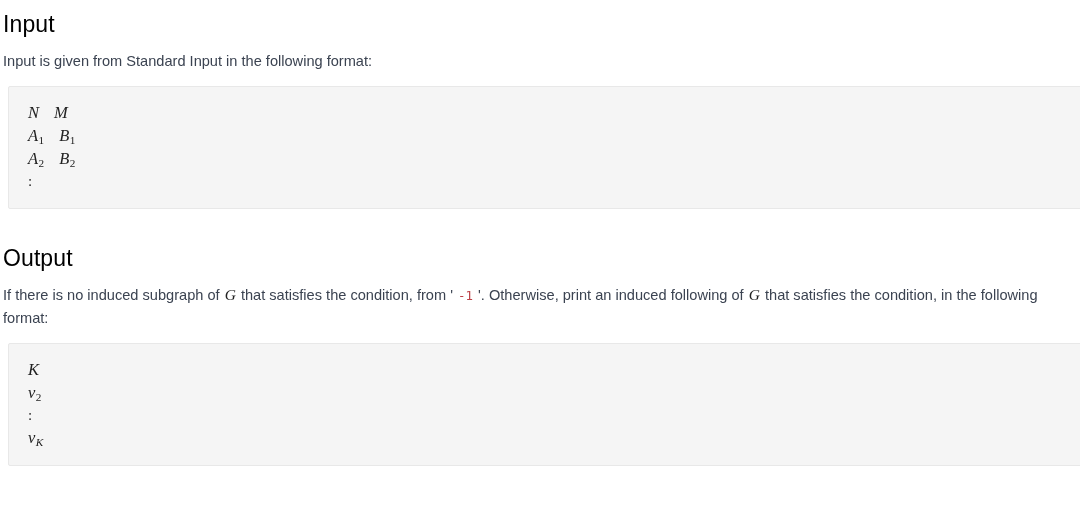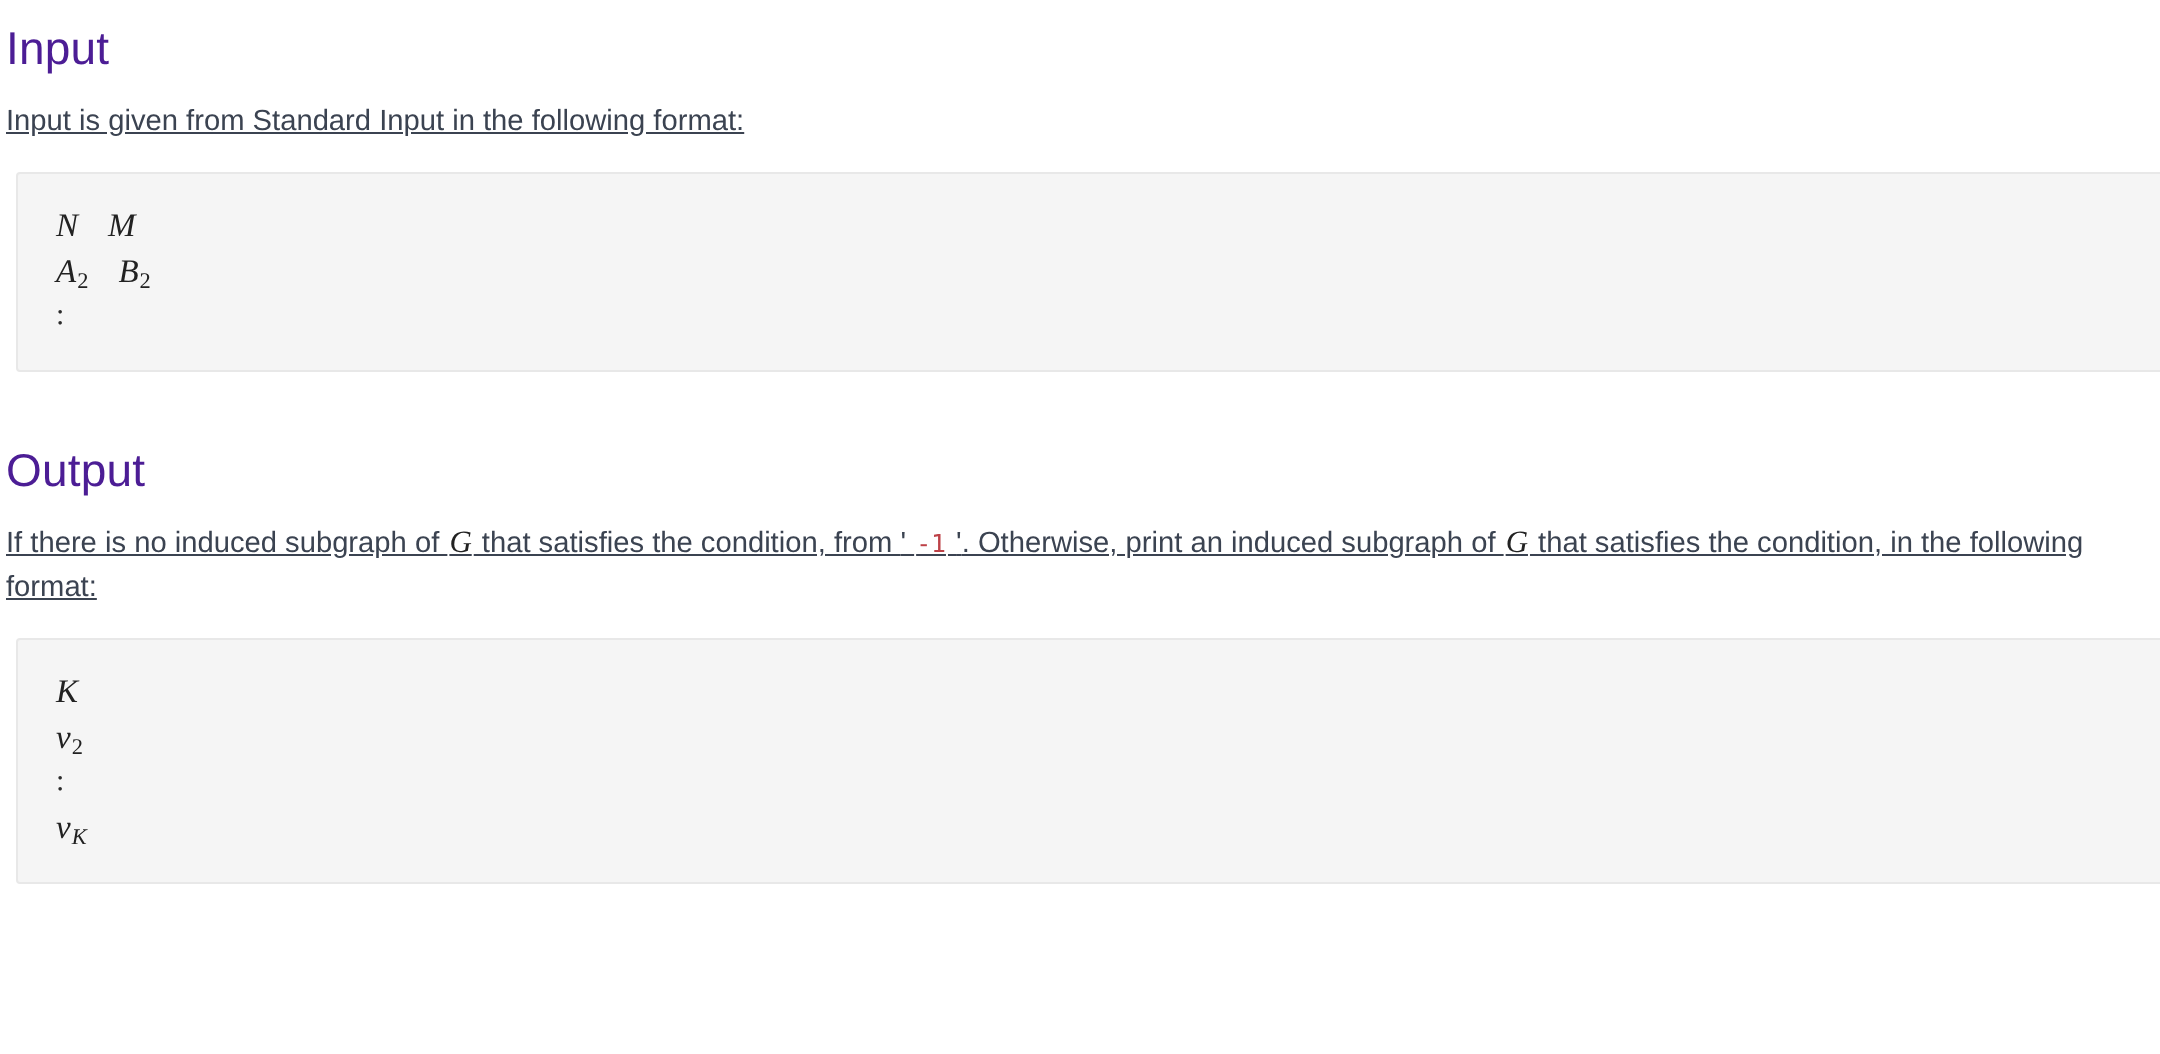"Input" h3.section-heading { color: #4c1d95 -> #000000 }
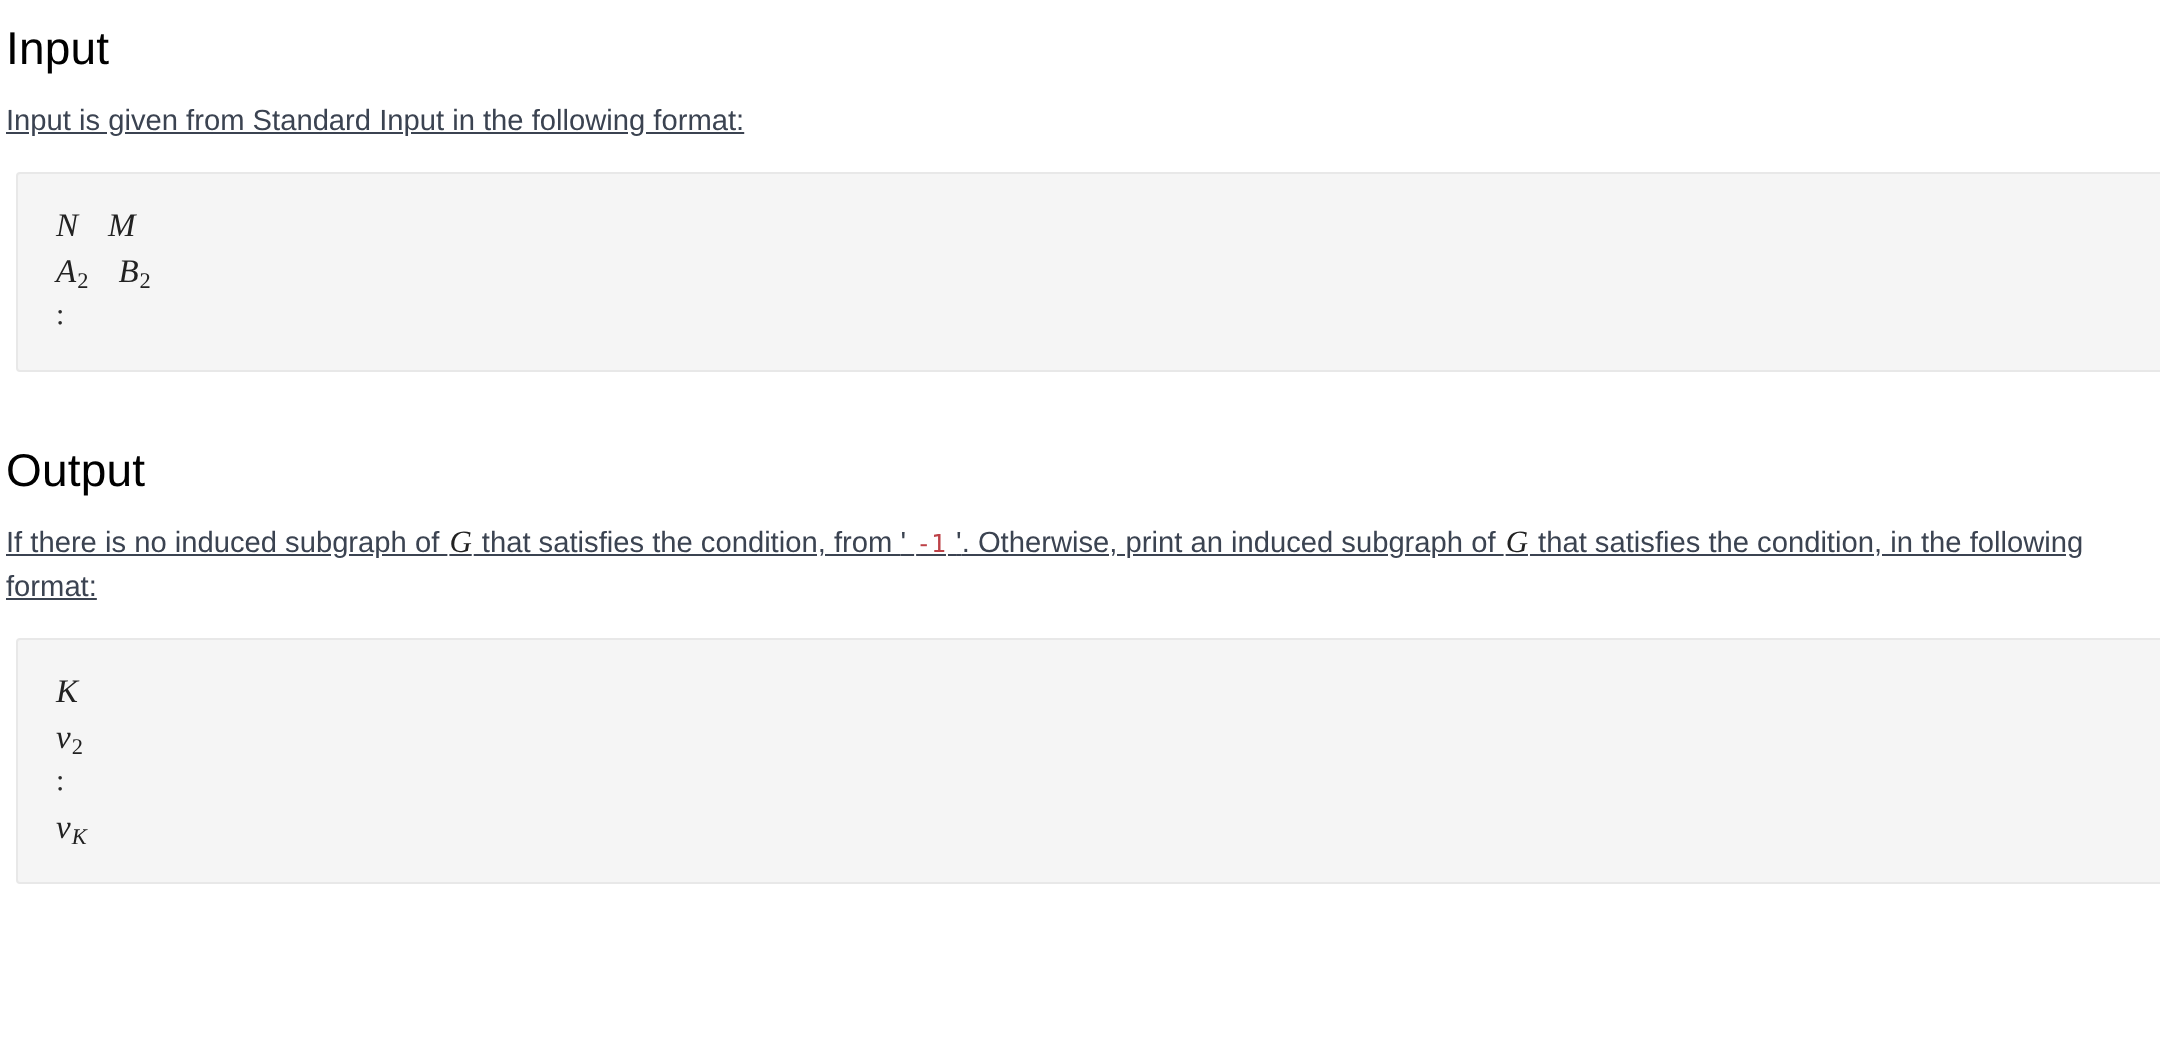"Input is given from Standard" p.para { text-decoration: underline -> none }
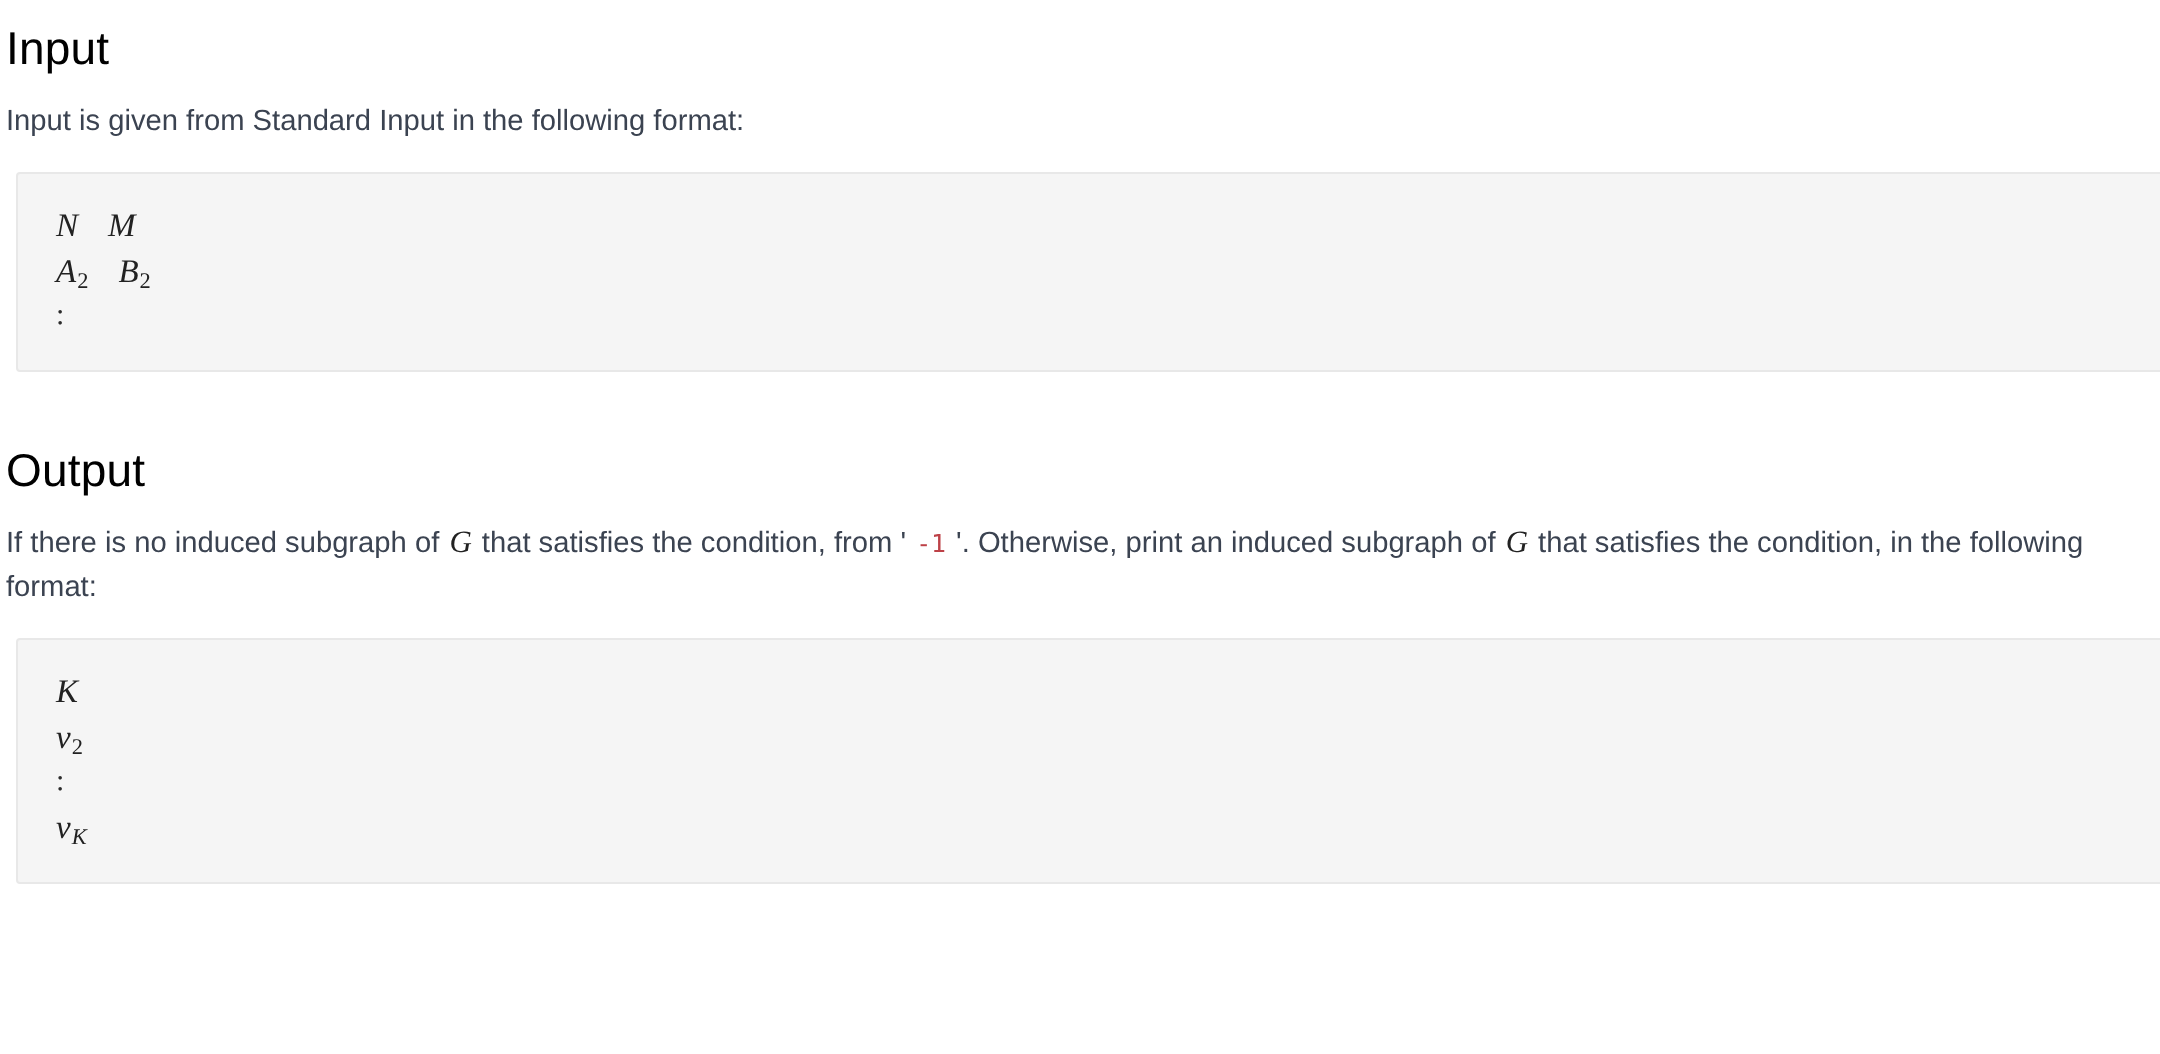"A1 B1" div.fmt-line { html: none -> <div> <span><span>A</span><sub>1</sub></span><span></span><span><span>B</span><sub>1</sub></span> </div> }
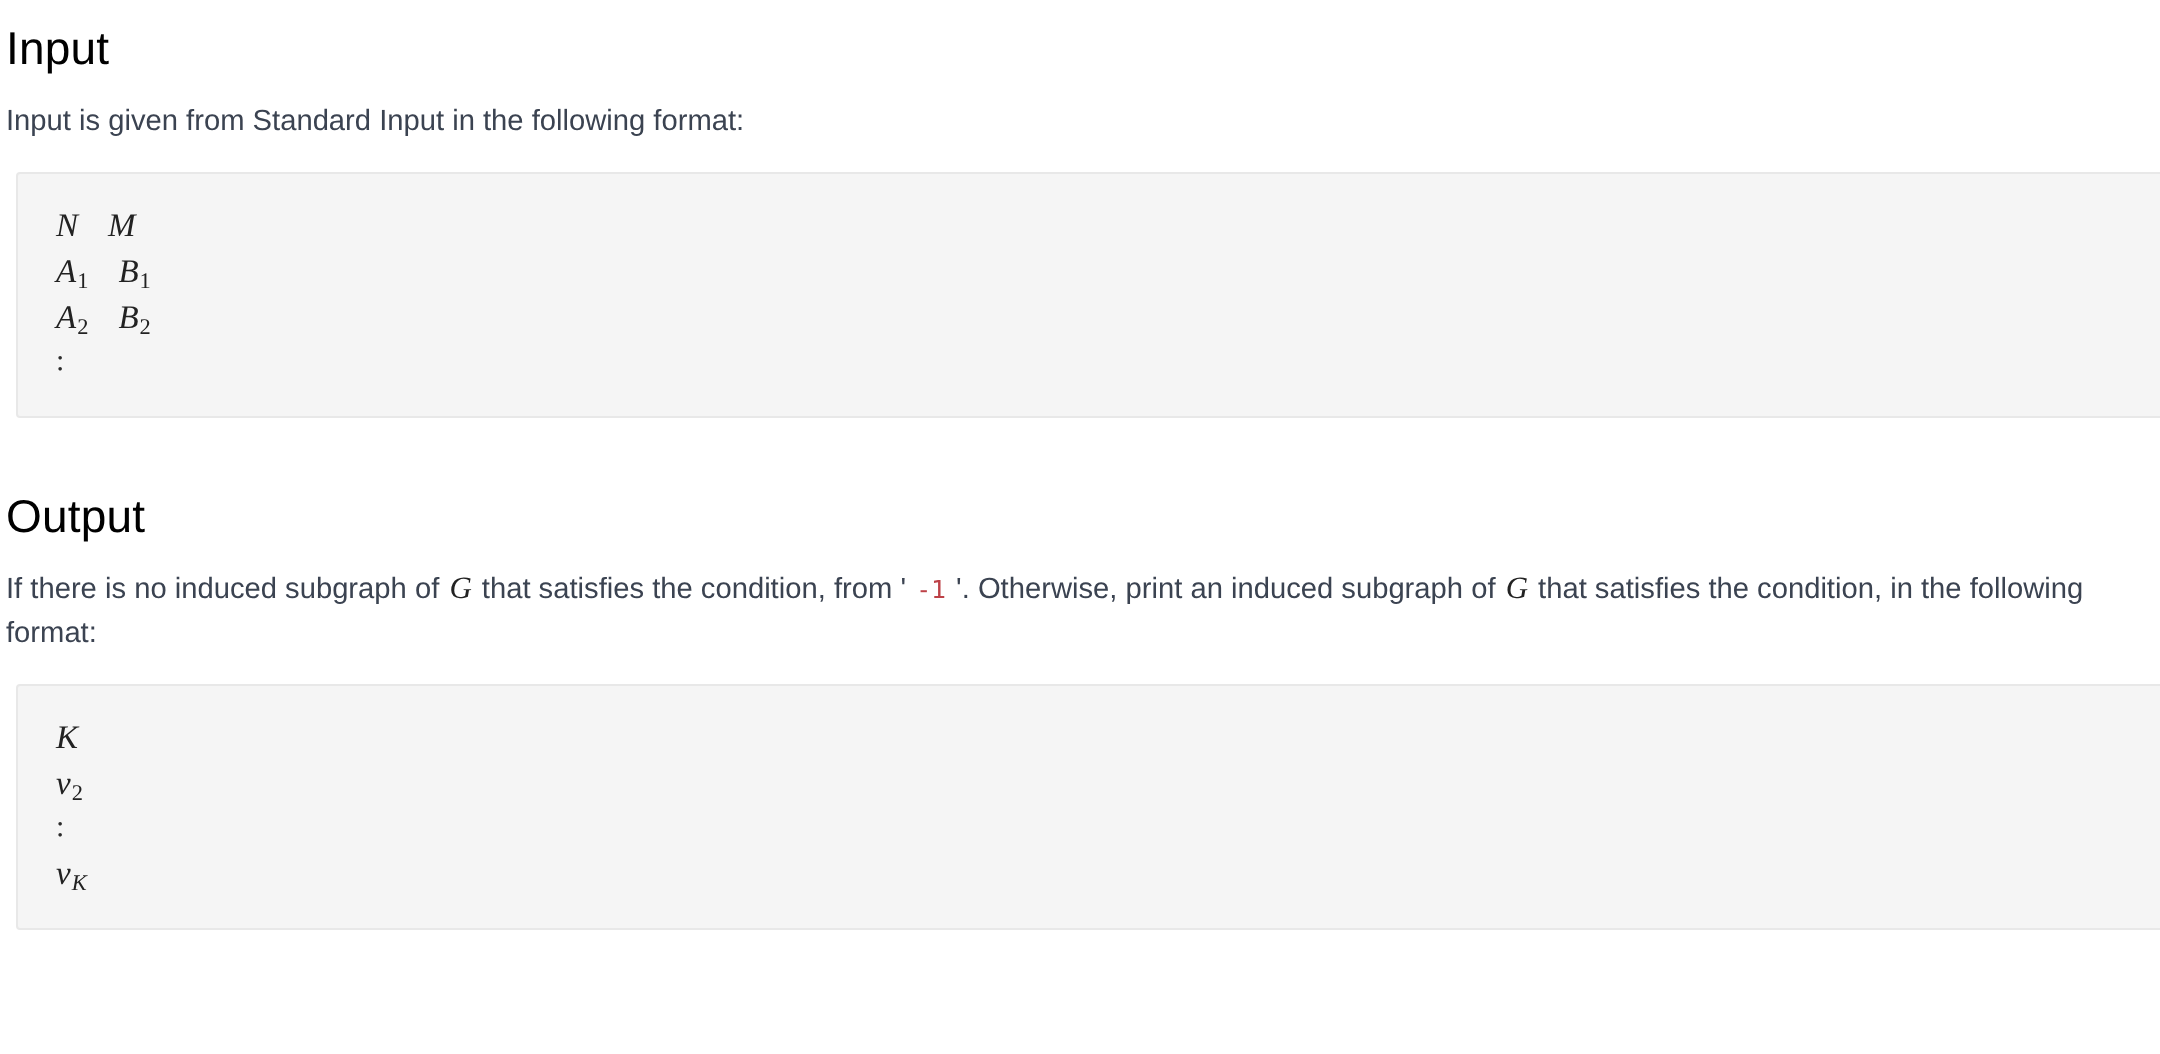". Otherwise, print an induced" span { text: subgraph -> following }
